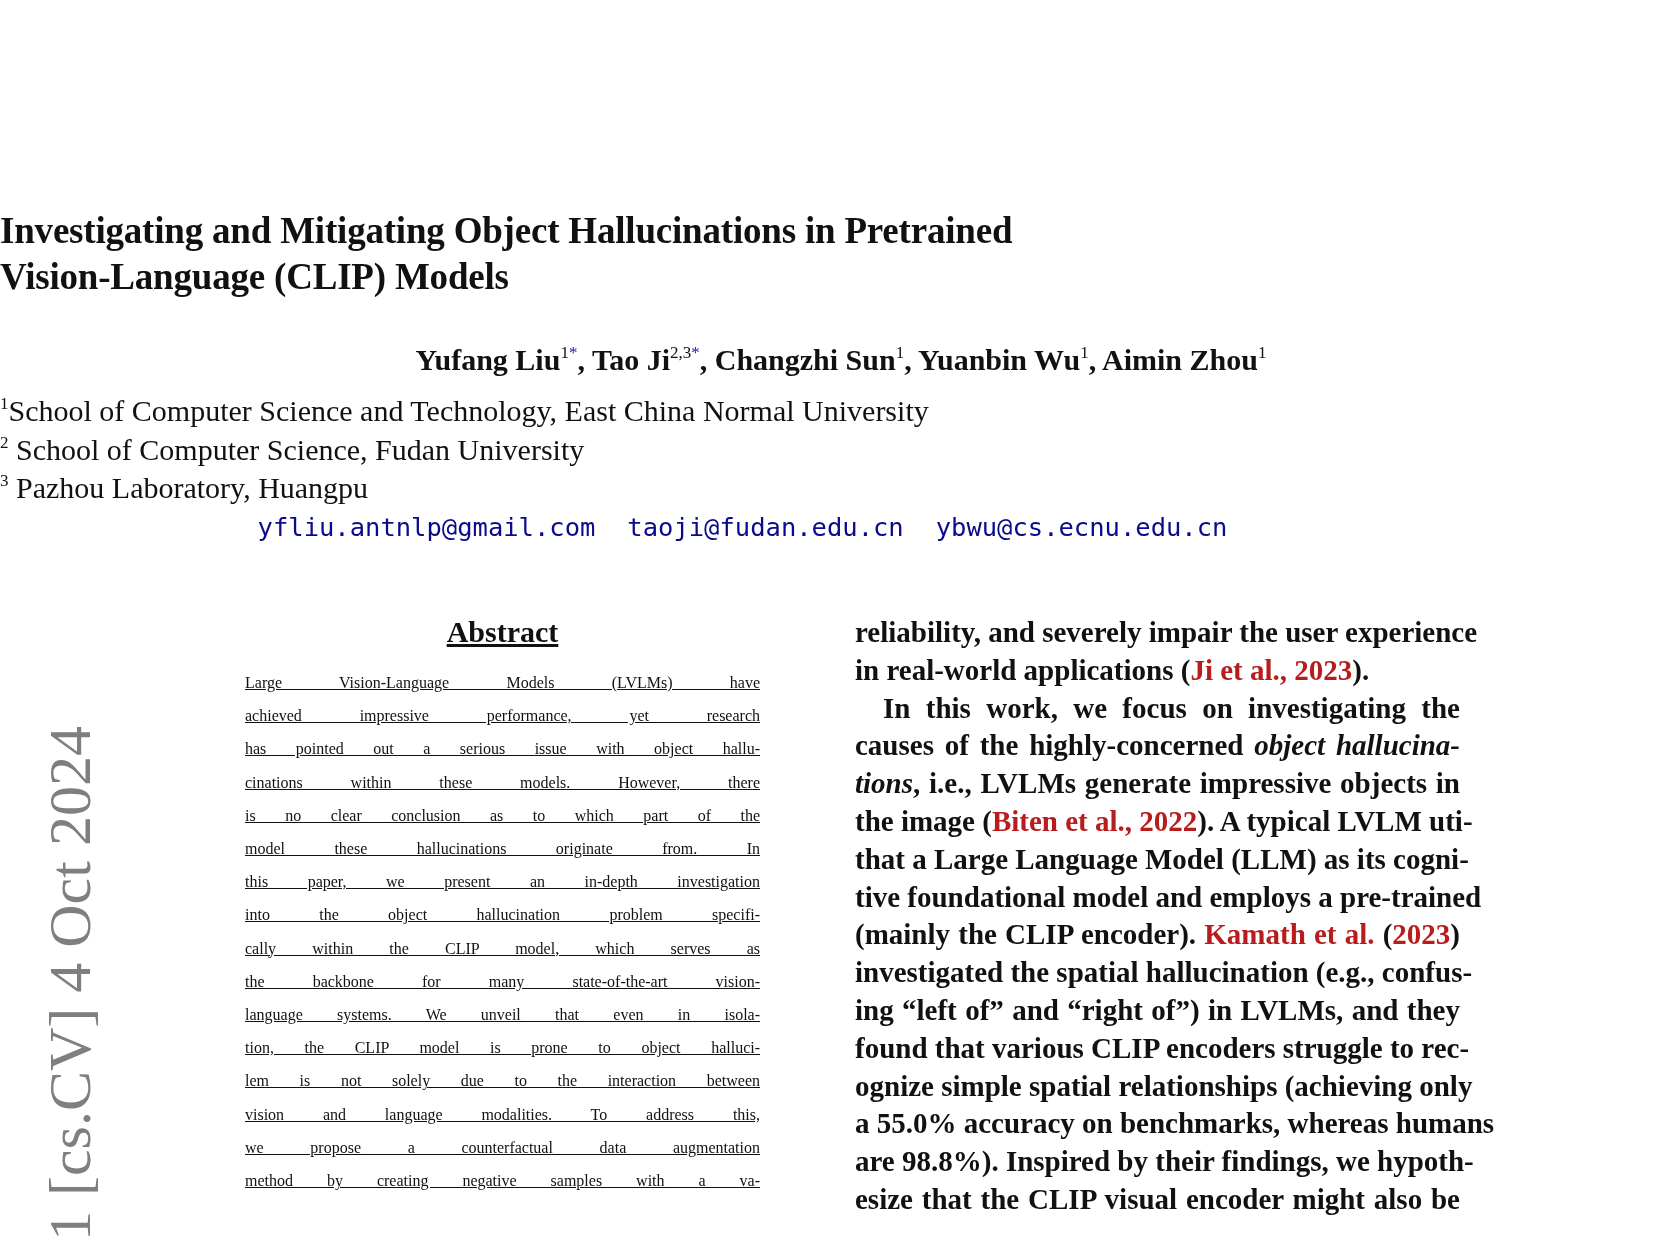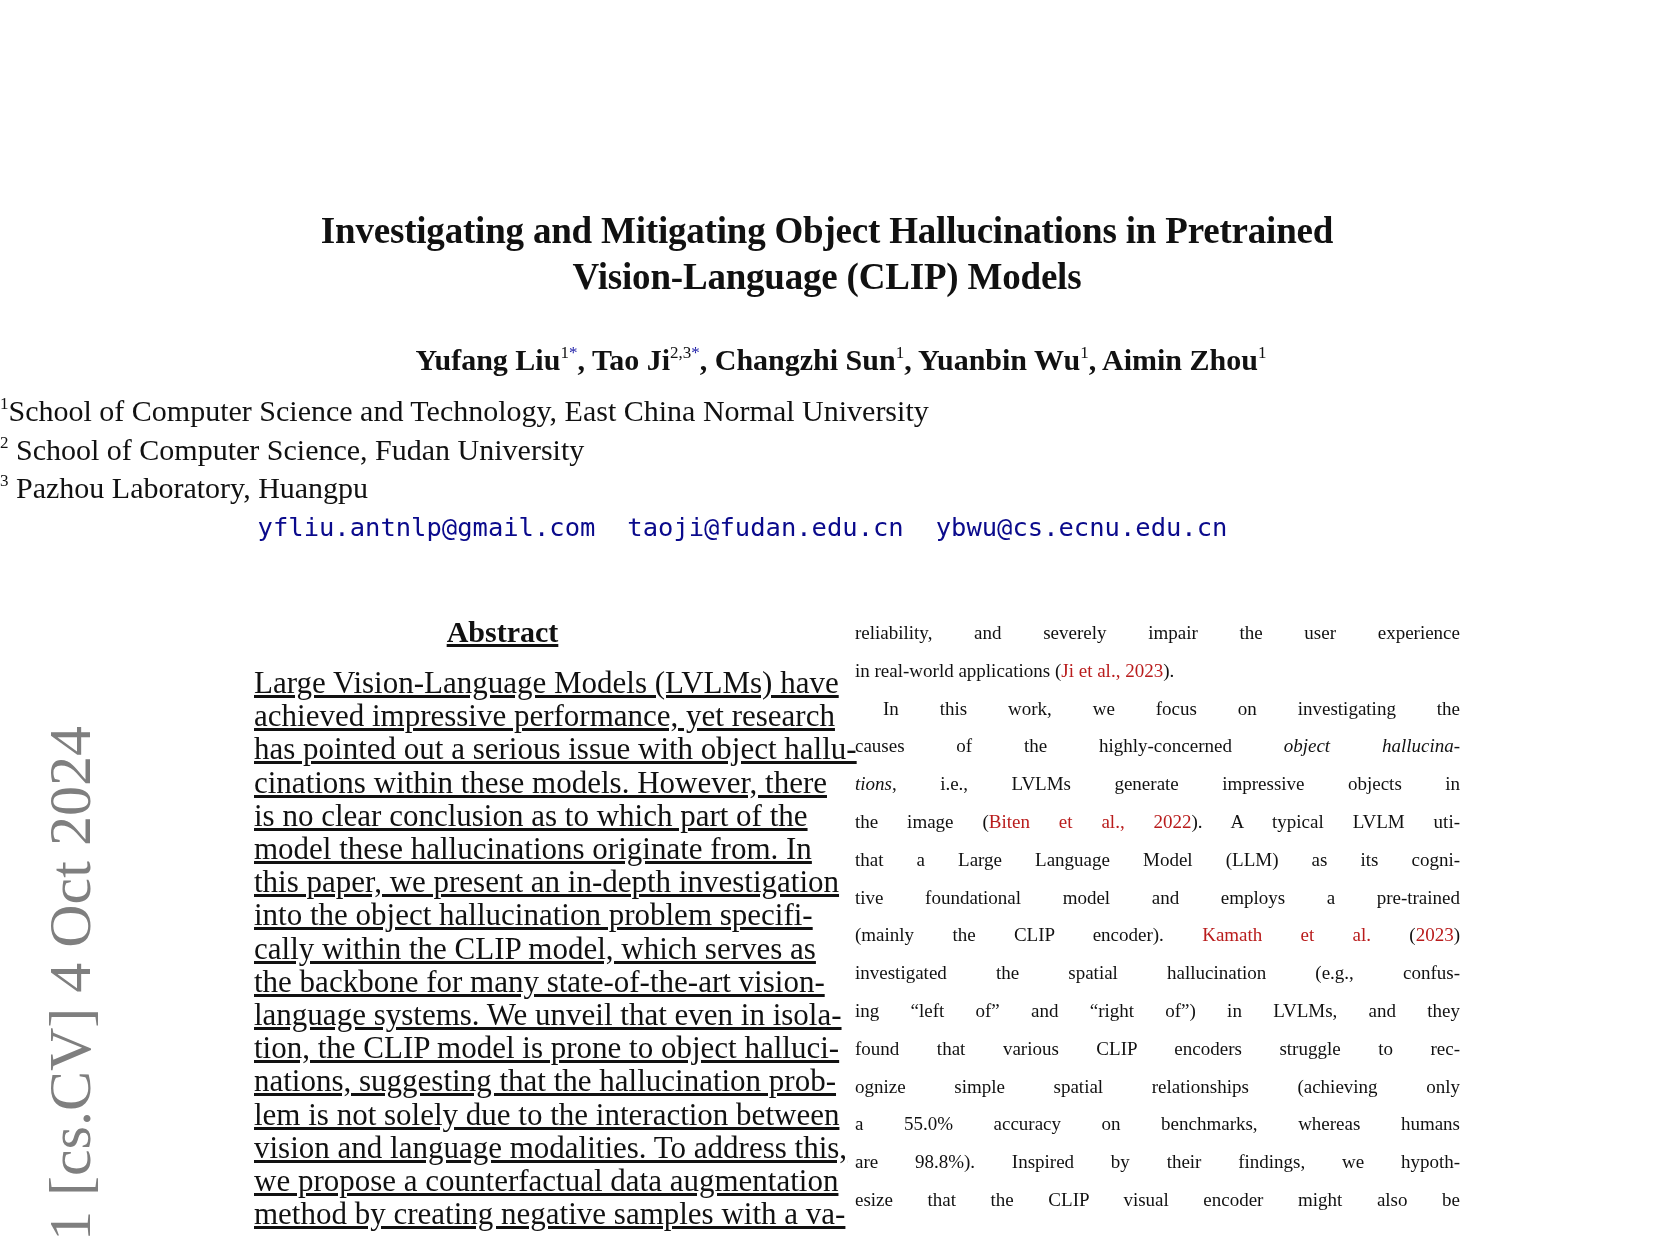"Investigating and Mitigating Object" .page-title { text-align: center -> left }
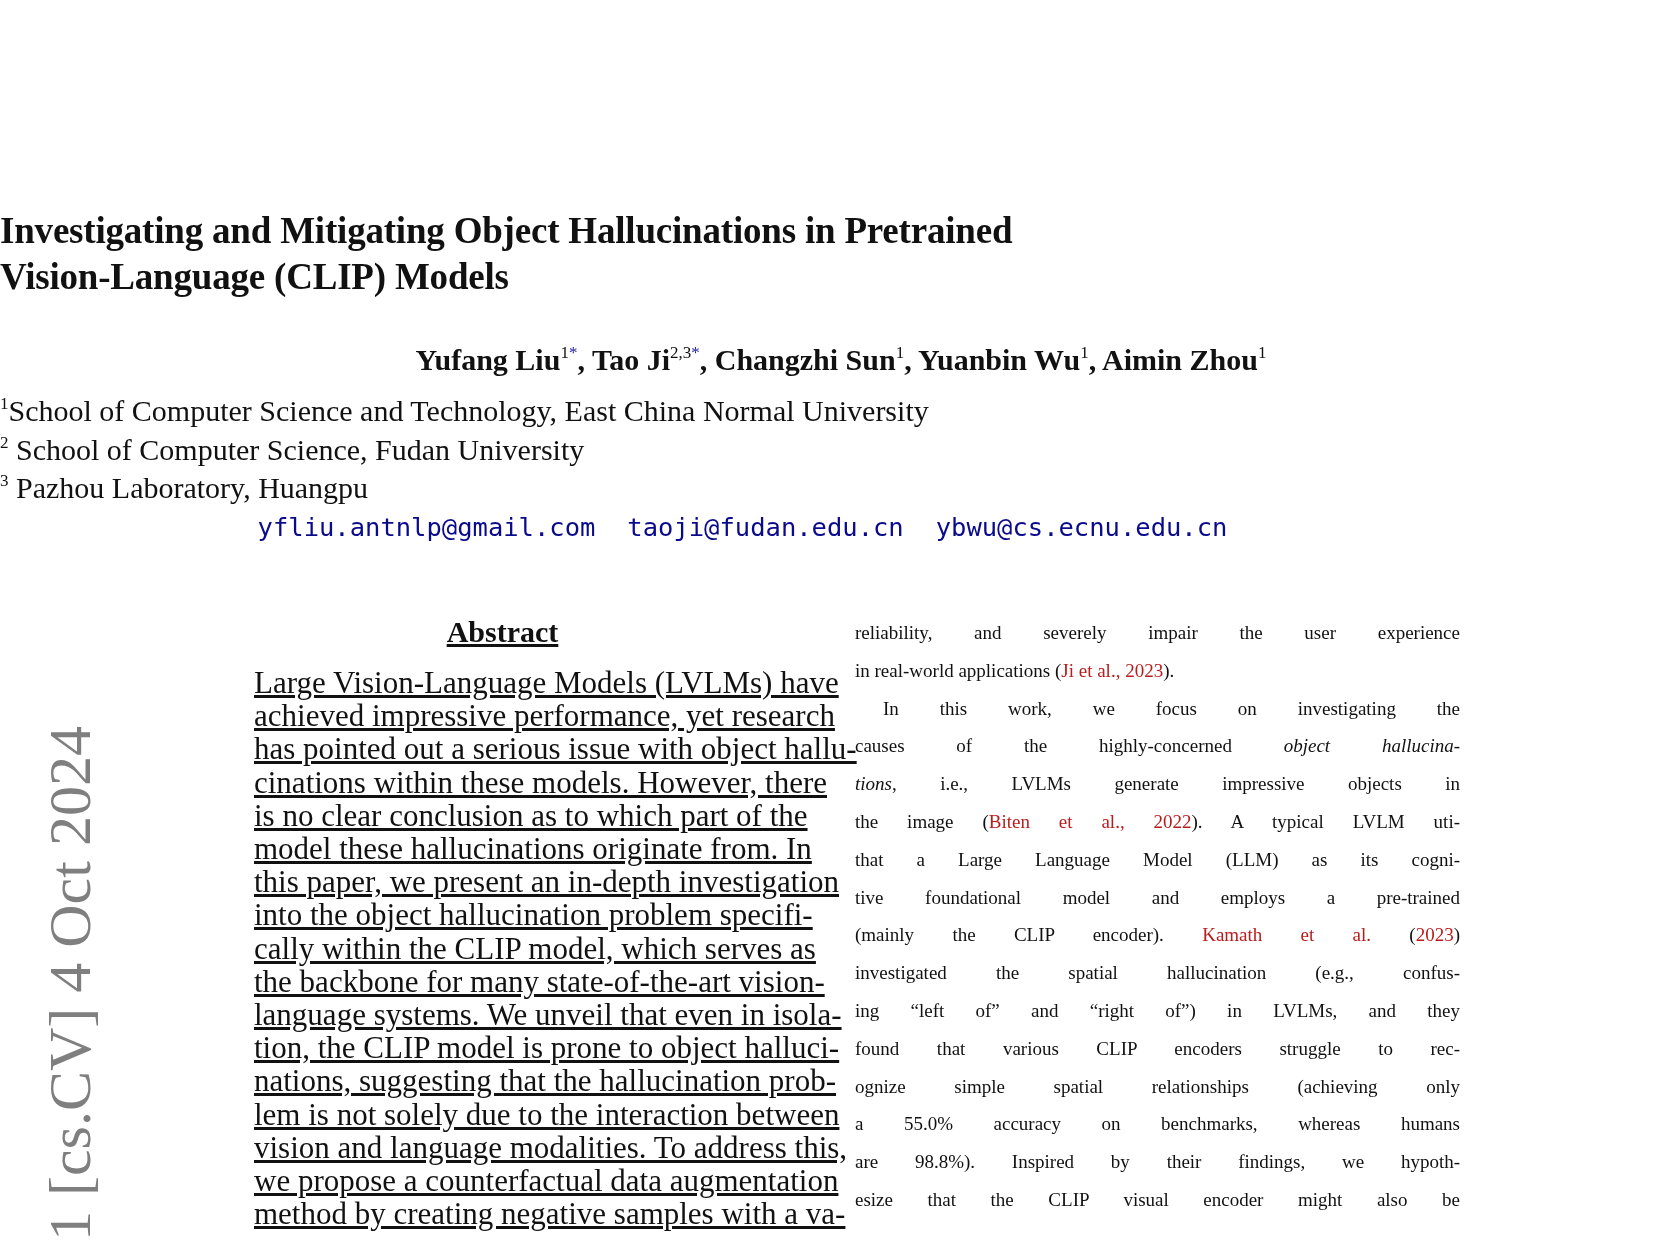"reliability, and severely impair the" .right-col .line { font-size: 19px -> 29px; font-weight: none -> bold }
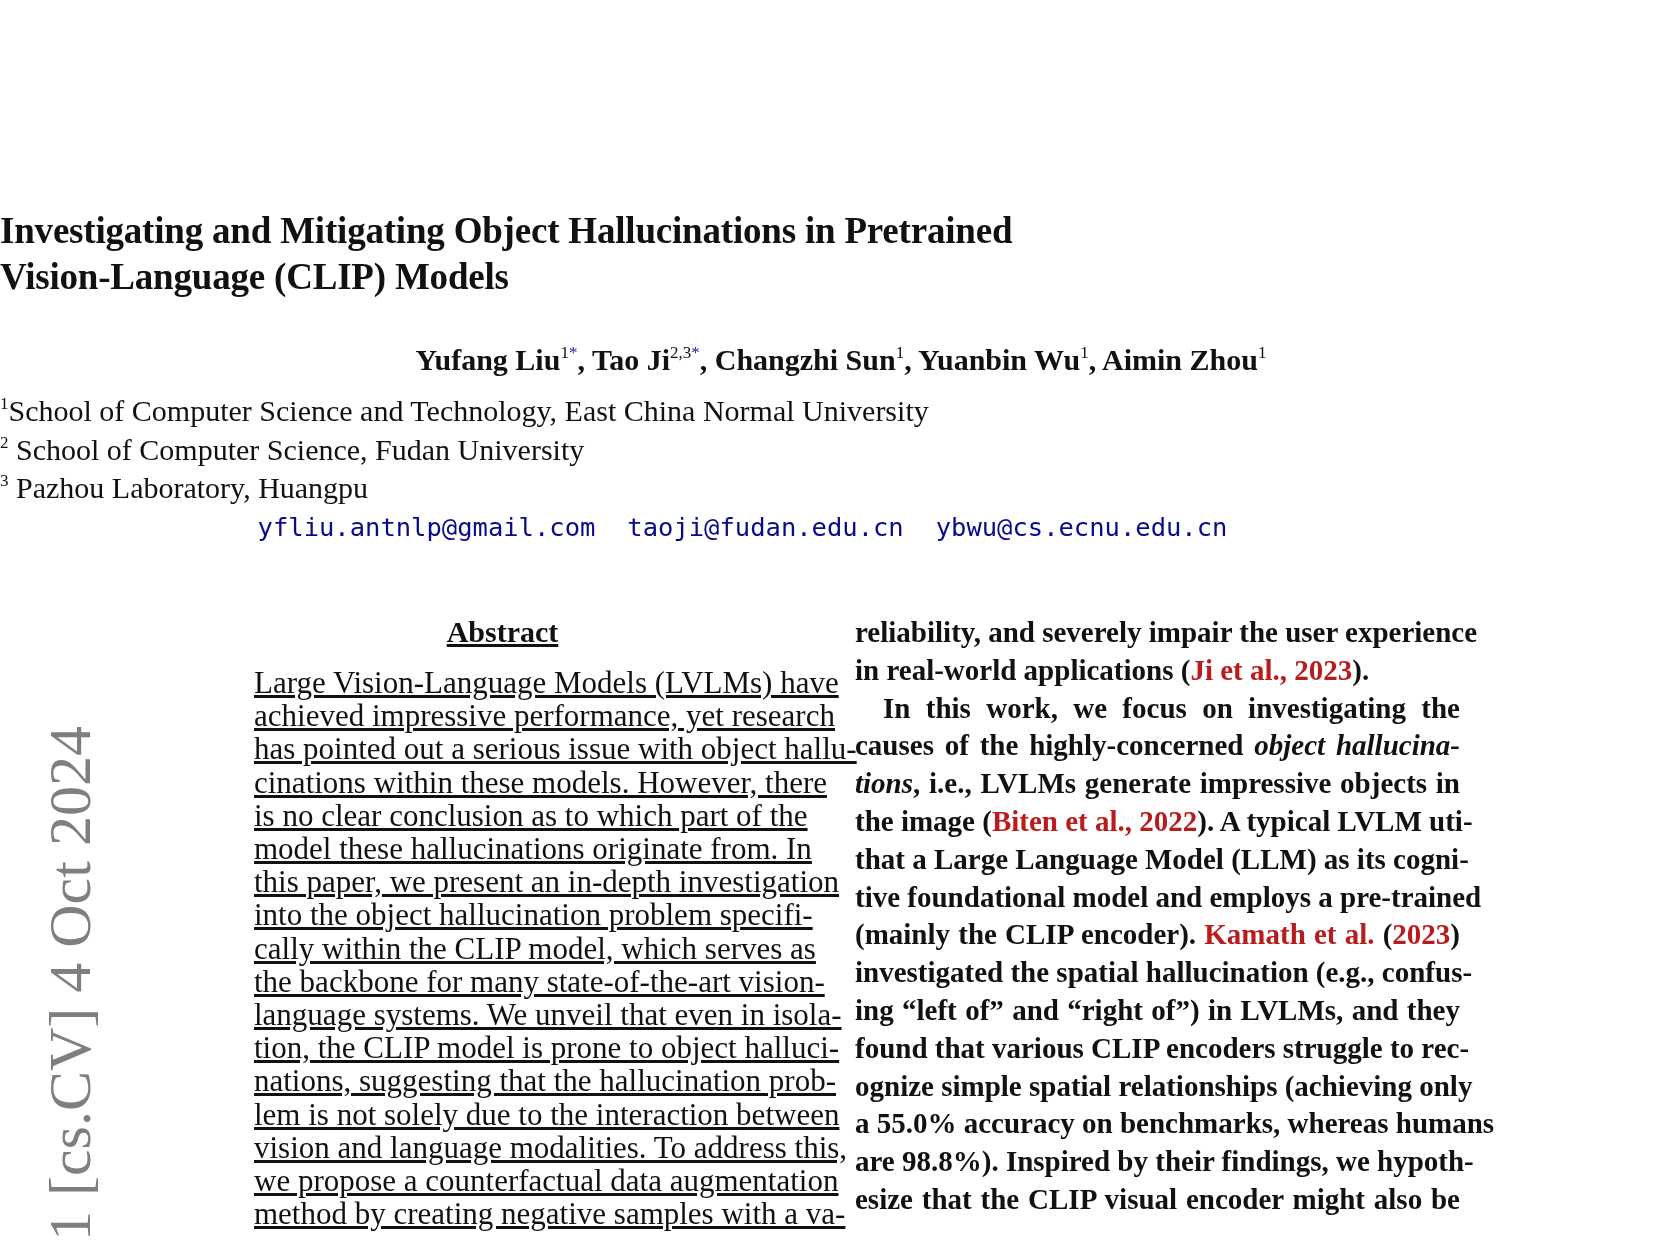"Large Vision-Language Models (LVLMs)" .abstract-body p { font-size: 31px -> 16px; margin: 9px -> 0 }
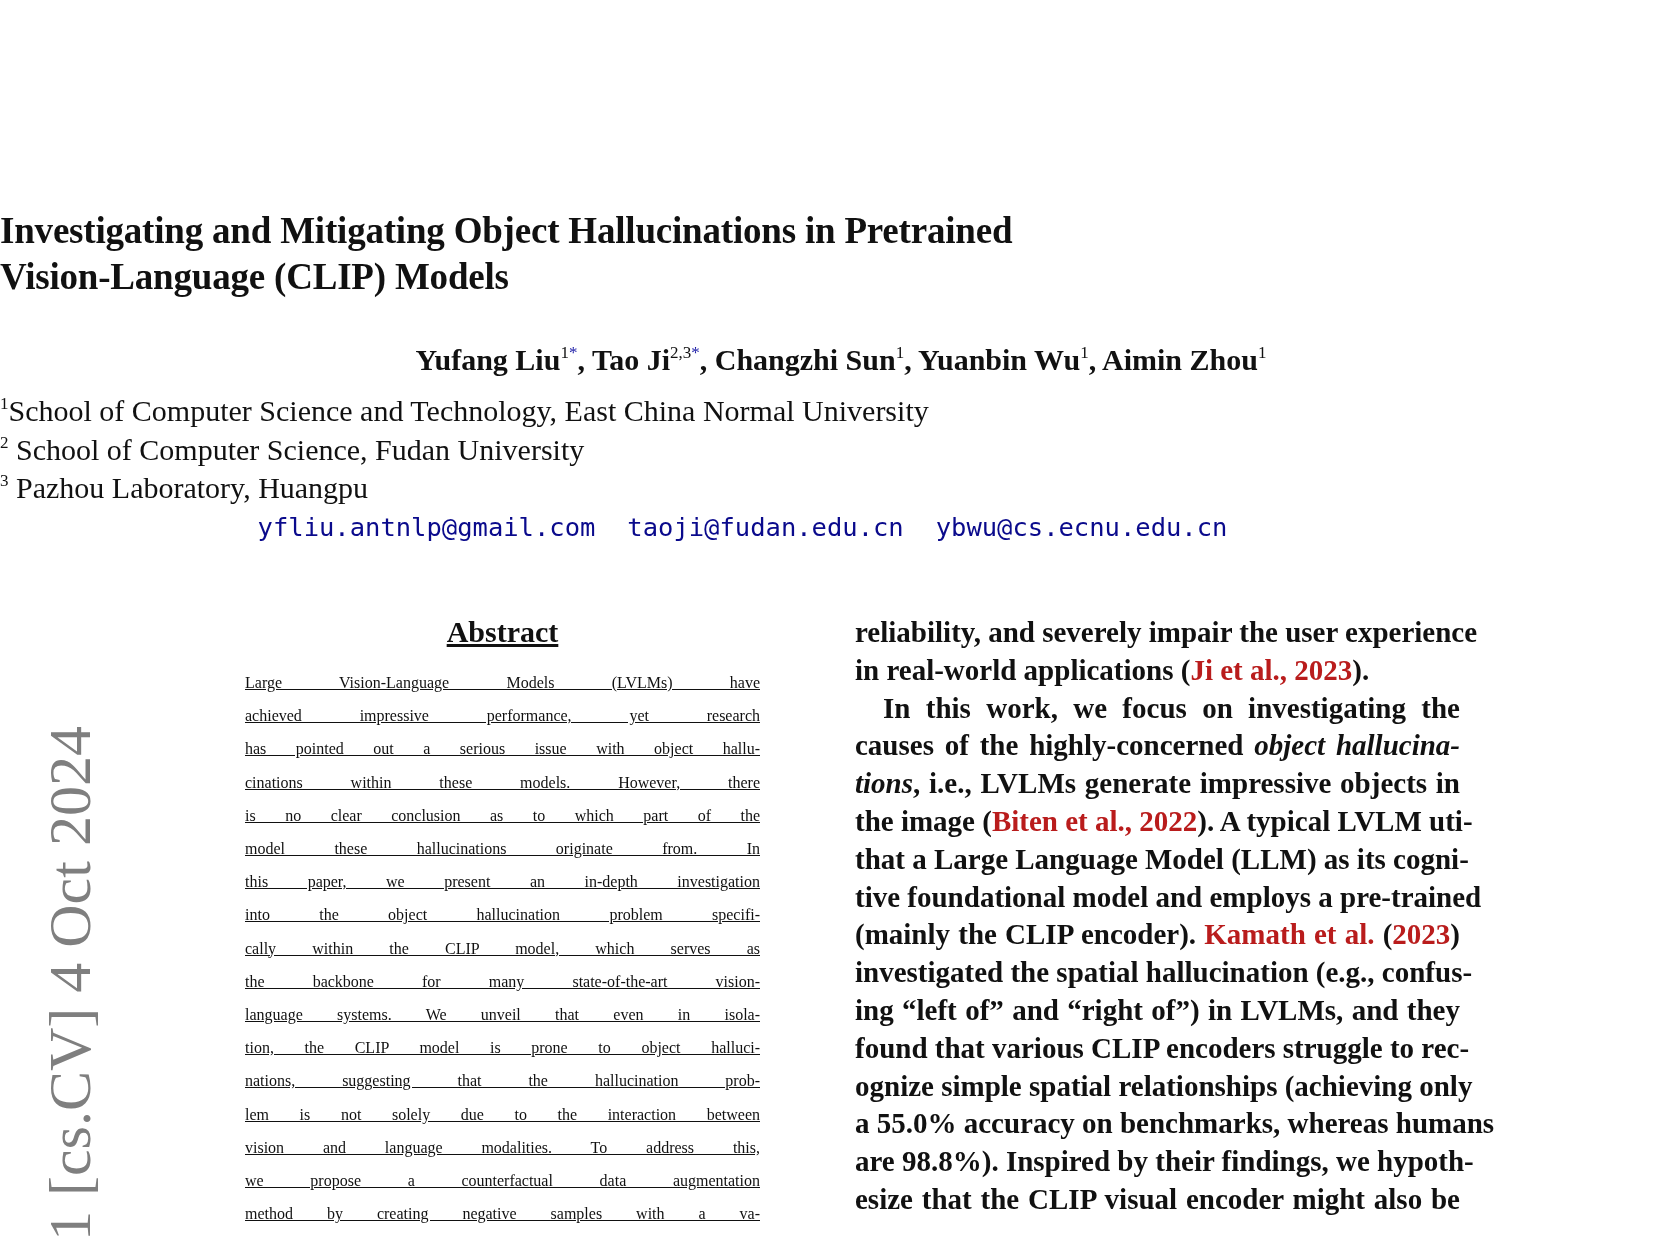"nations, suggesting that the" span.line { html: <span>nations, suggesting that the hallucination prob-</span> -> none }
